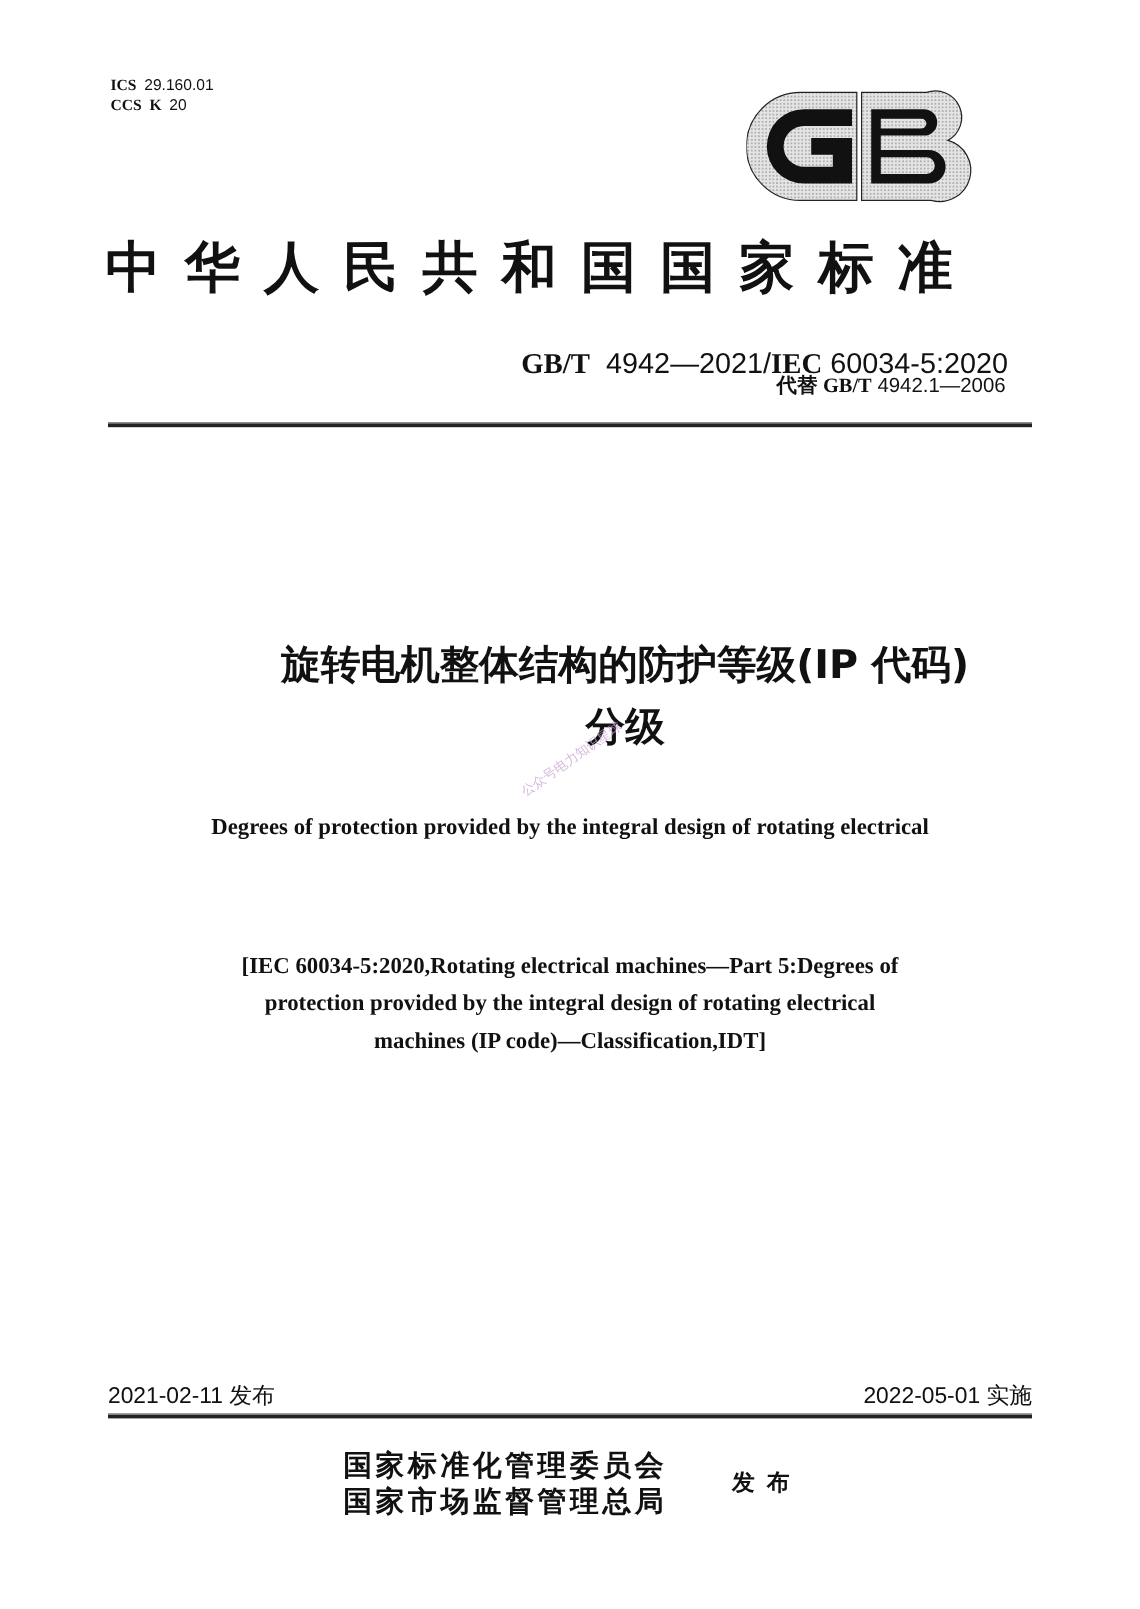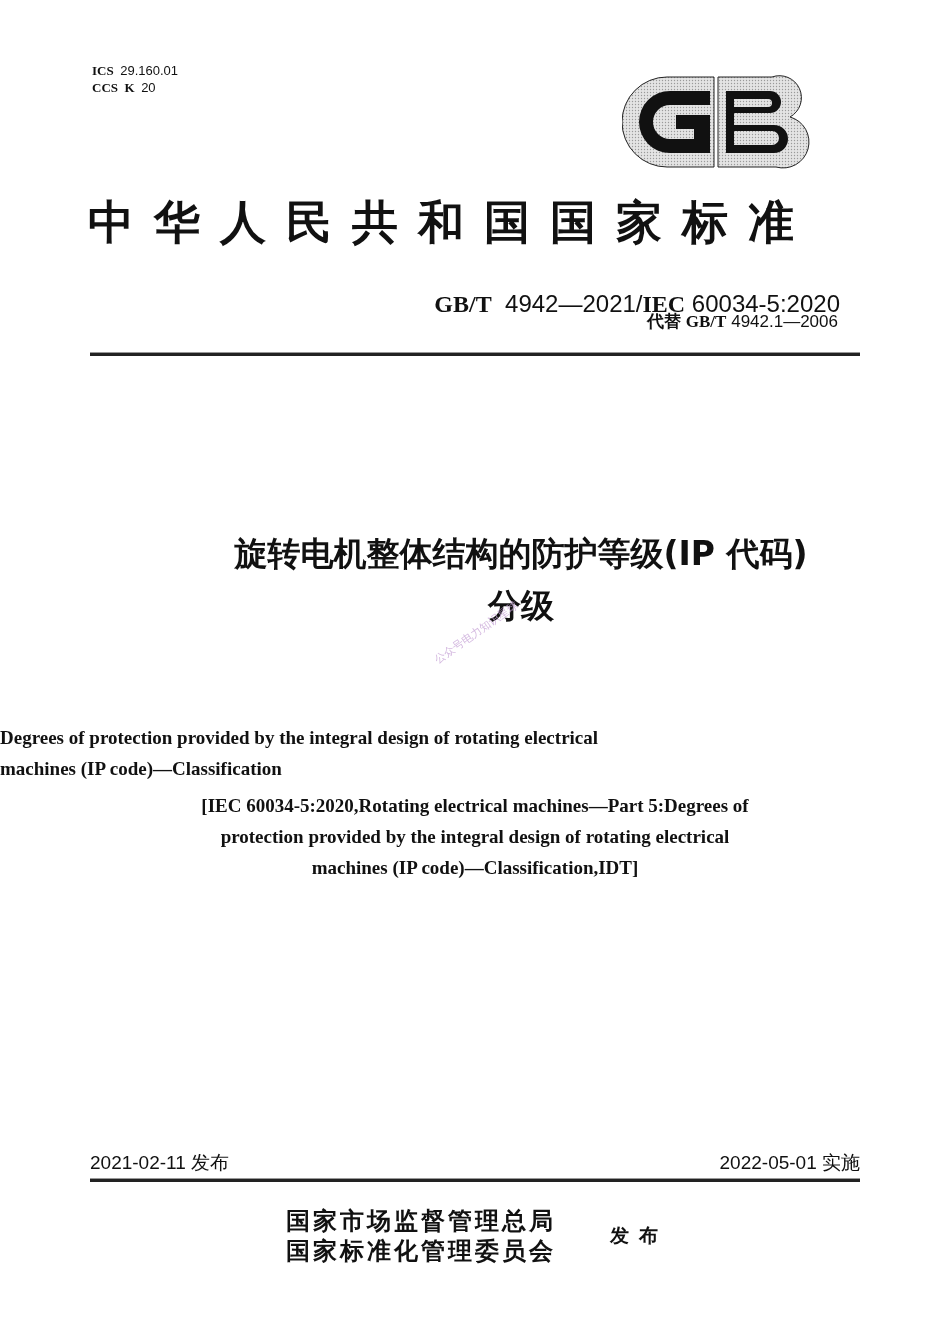"Degrees of protection provided by" .en-title { margin-top: 48px -> none; text-align: none -> center }
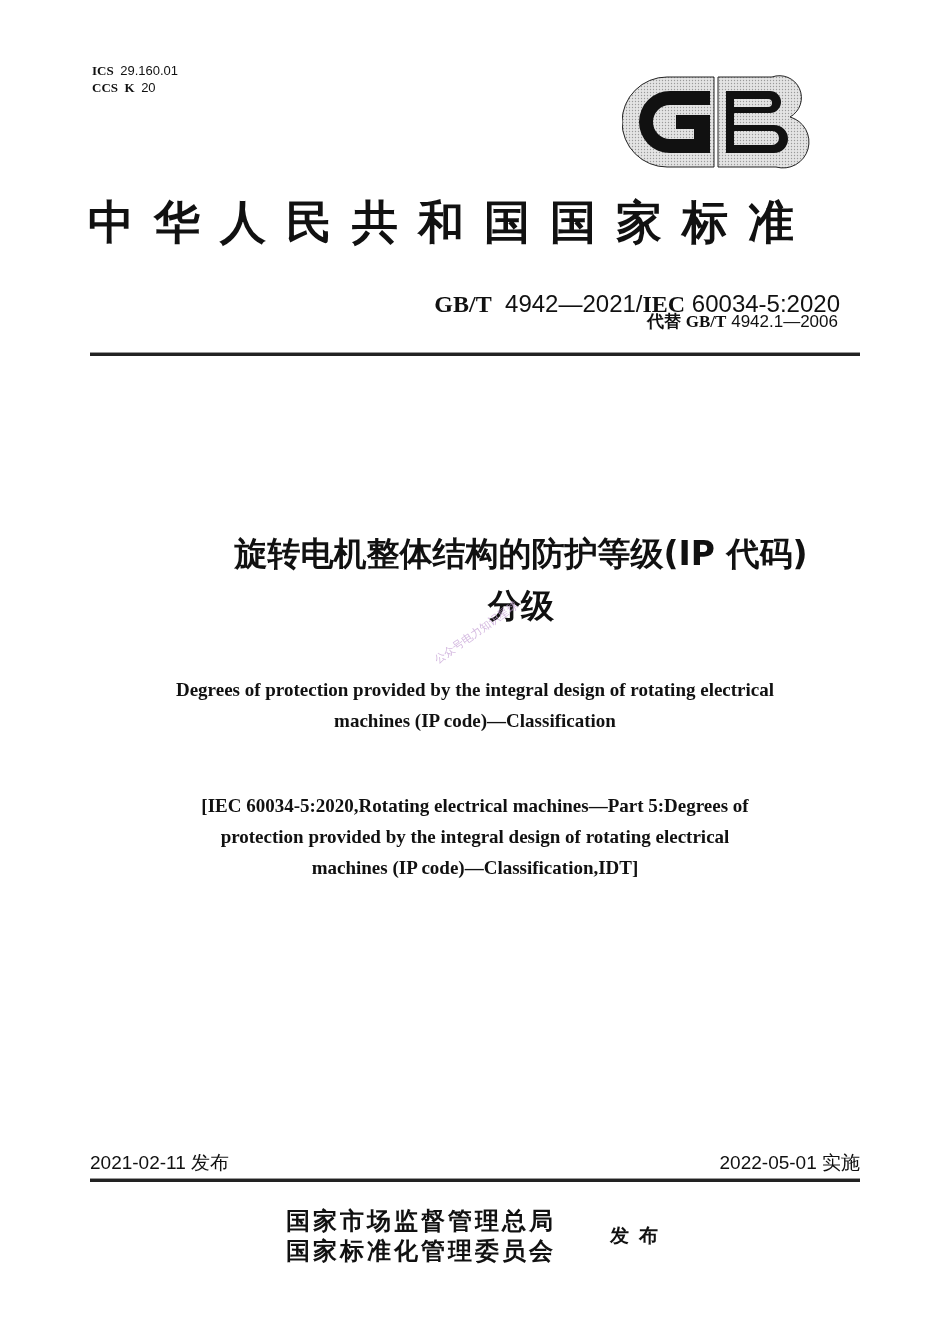"machines (IP code)—Classification" div { html: <div>machines (IP code)—Classification</div> -> none }
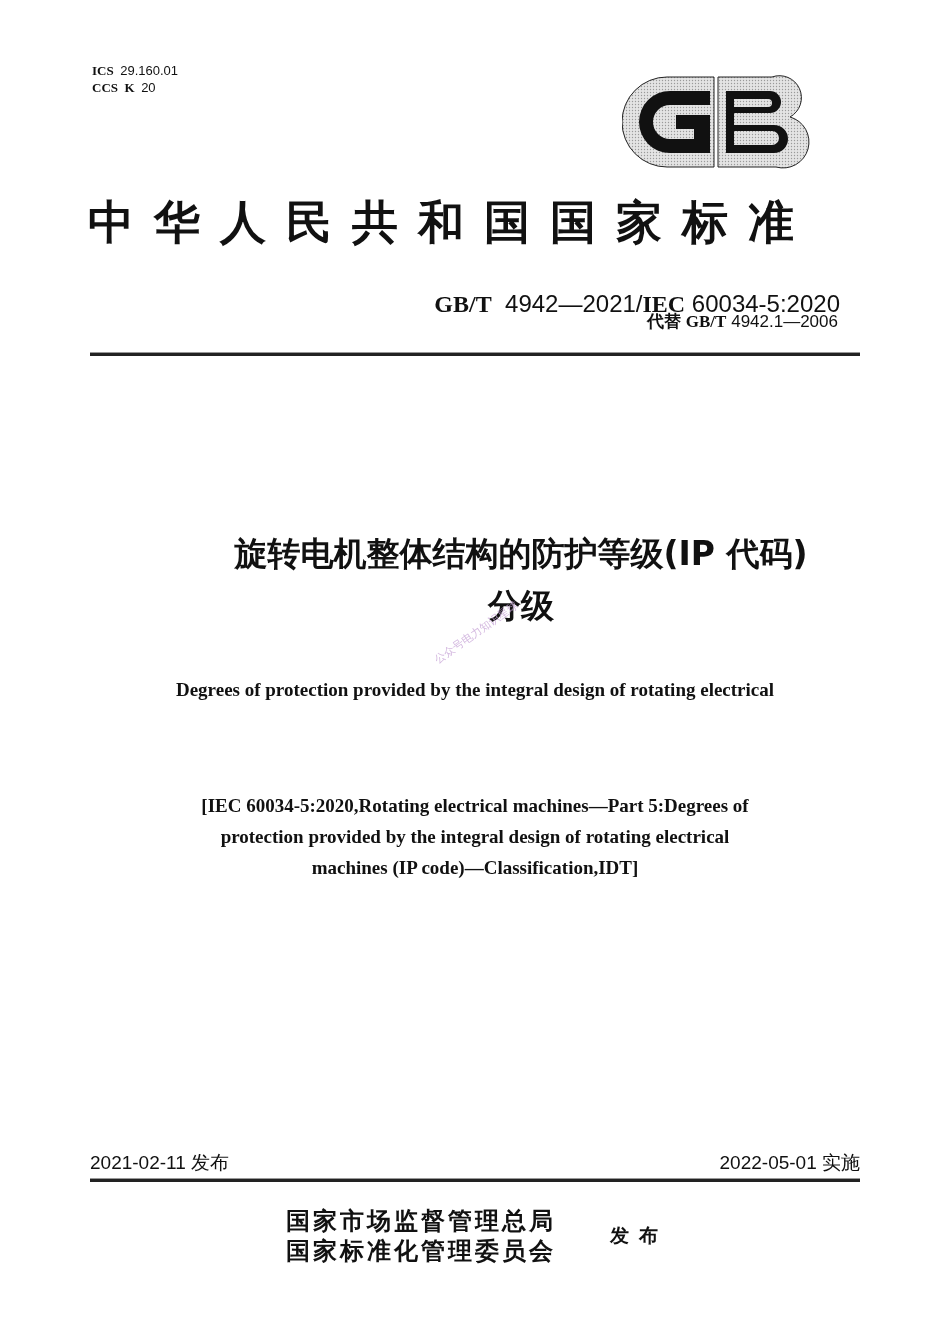"国家市场监督管理总局" div { order: before "国家标准化管理委员会" -> after "国家标准化管理委员会" }
